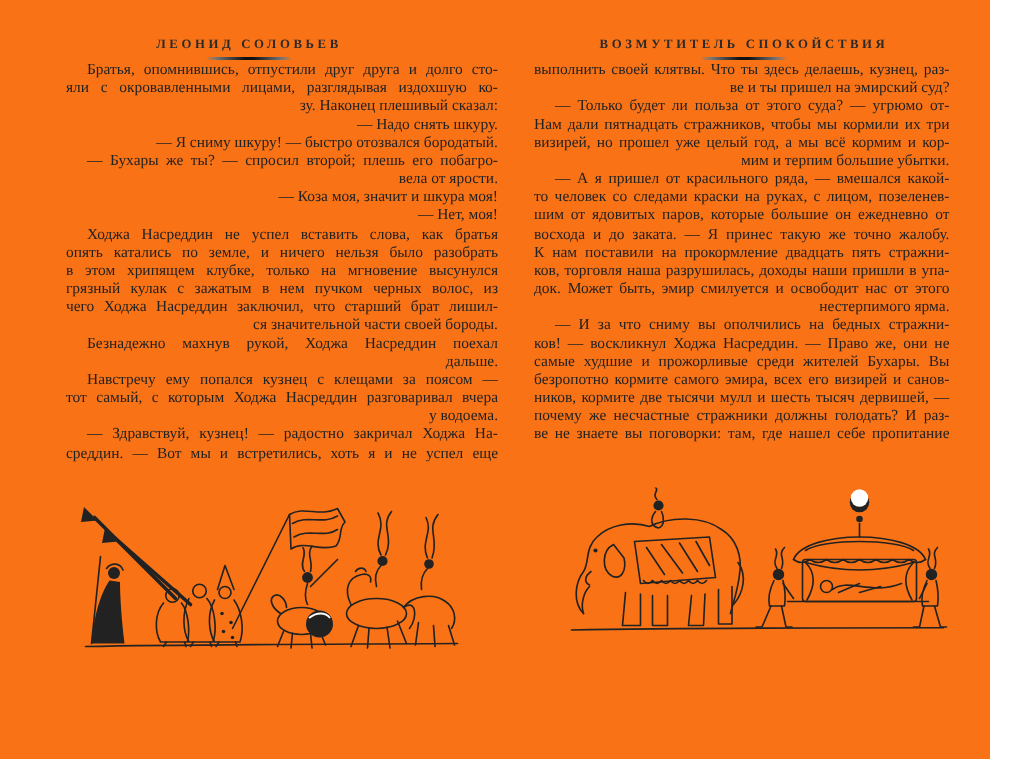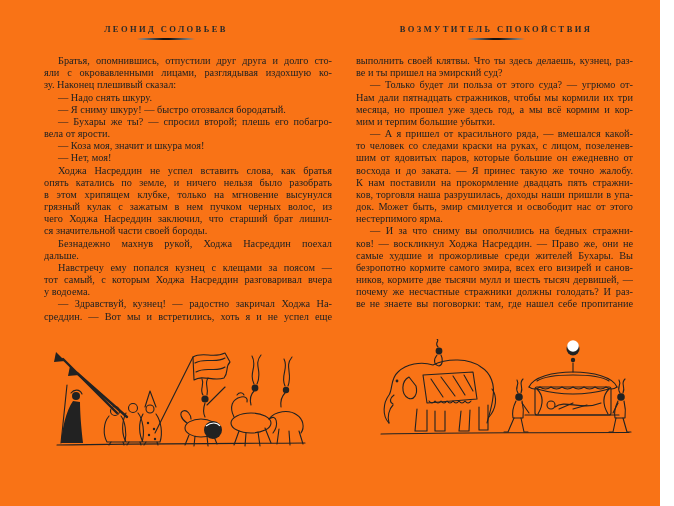"Братья, опомнившись, отпустили друг" .text-block { margin-top: 15px -> 1px }
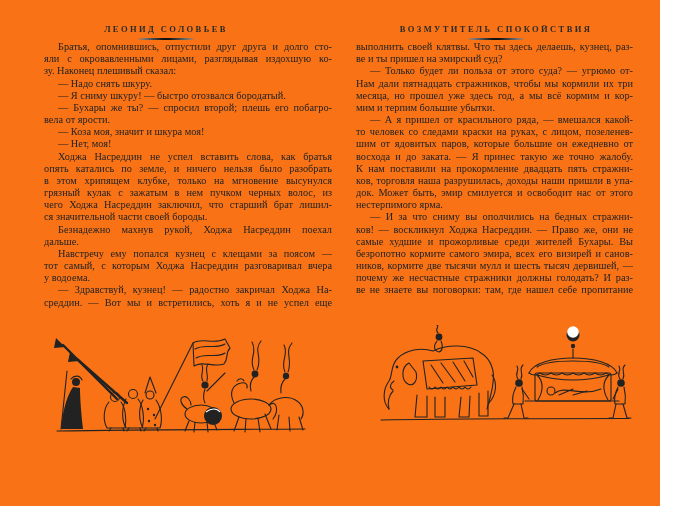"ве и ты пришел на" .line { text-align: left -> right }
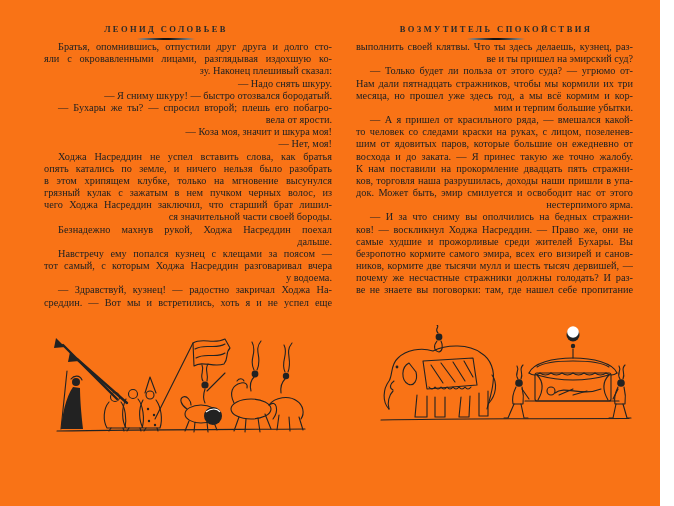"месяца, но прошел уже здесь" div.line { text: месяца, но прошел уже здесь -> визирей, но прошел уже целый }
